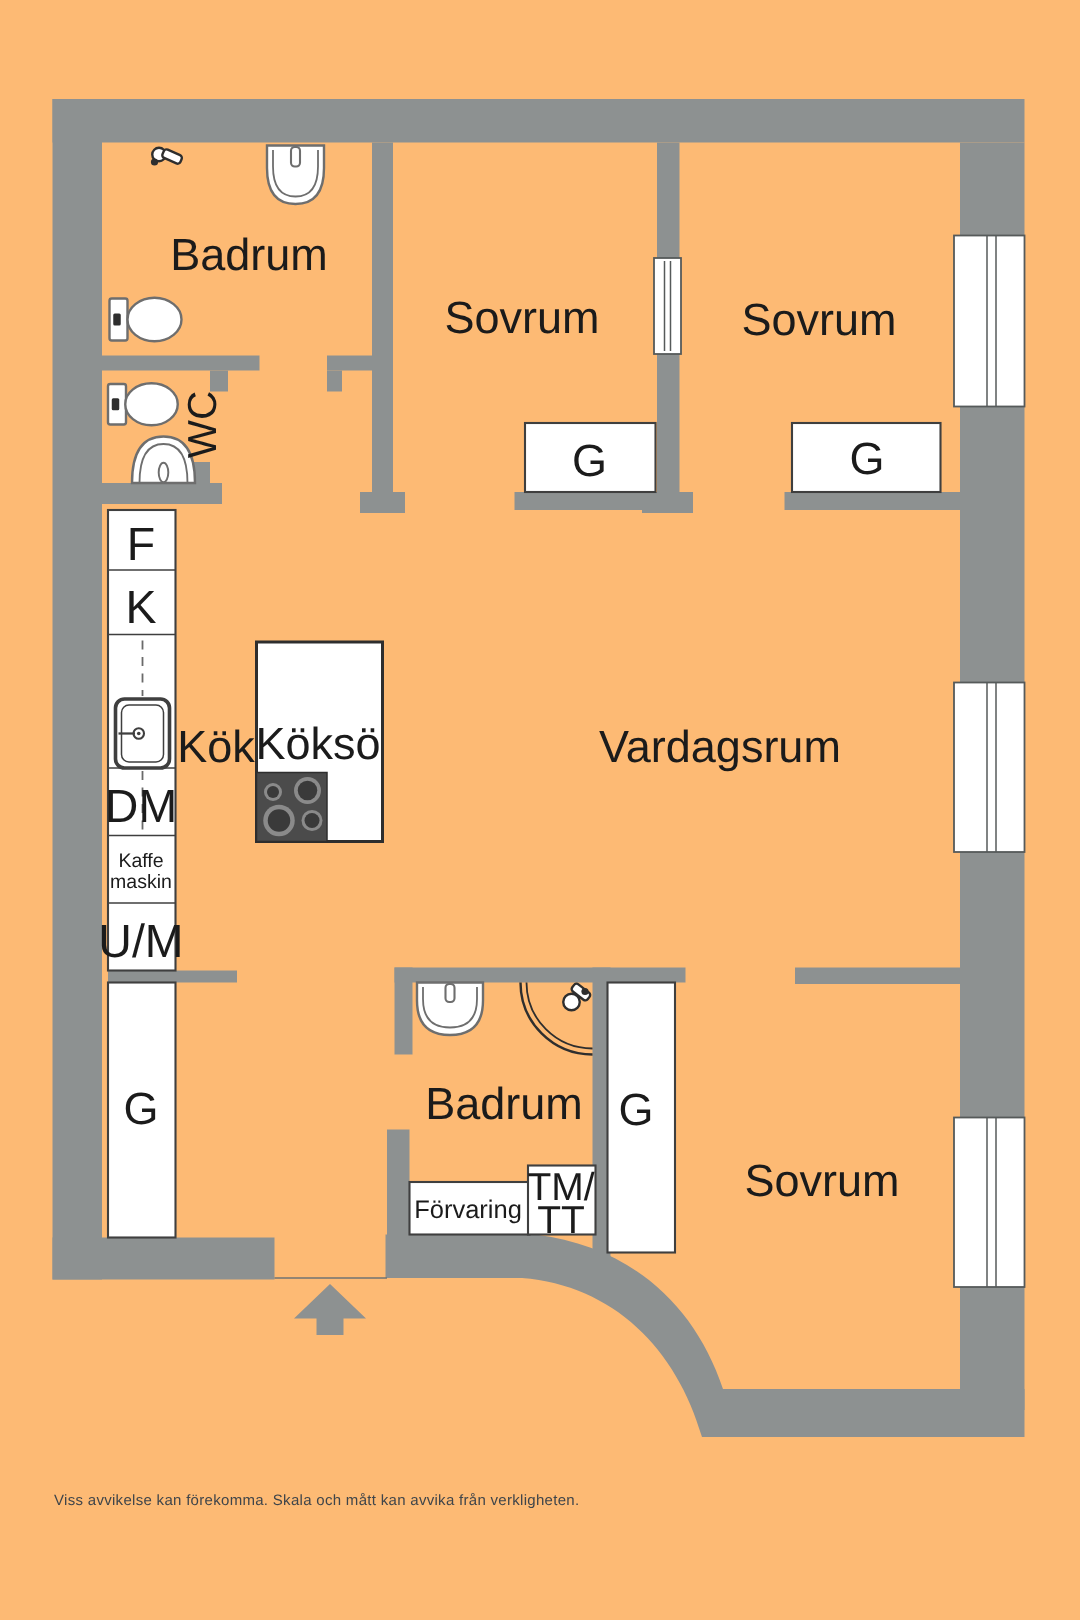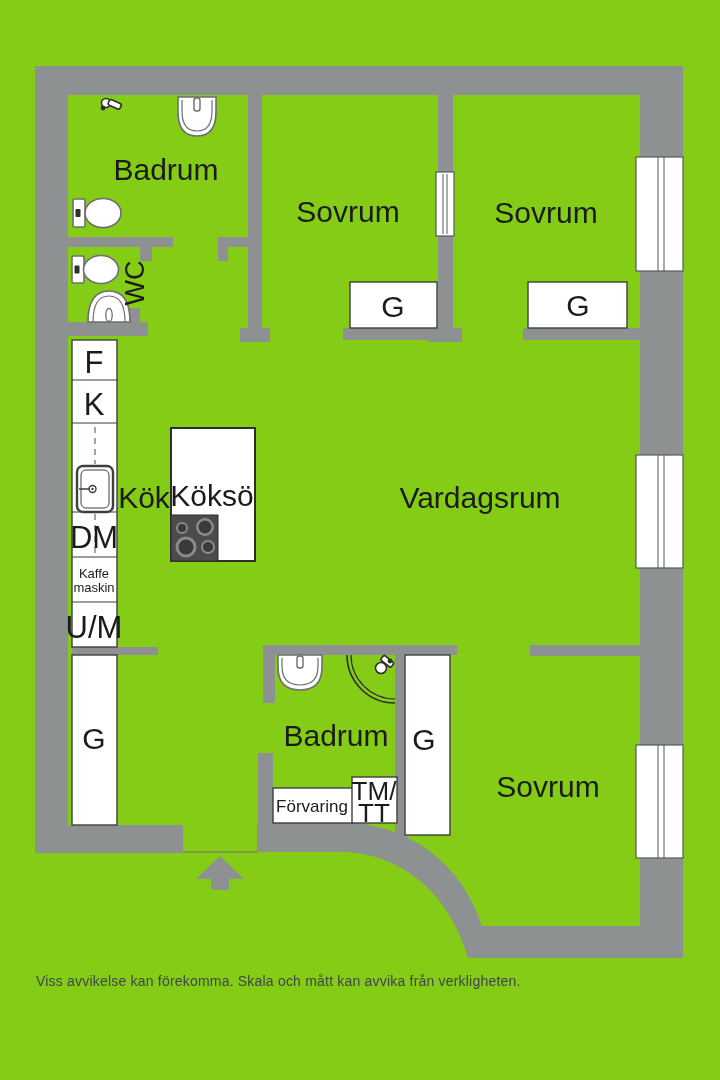"Badrum" #stage { background: #84cc16 -> #fdba74 }
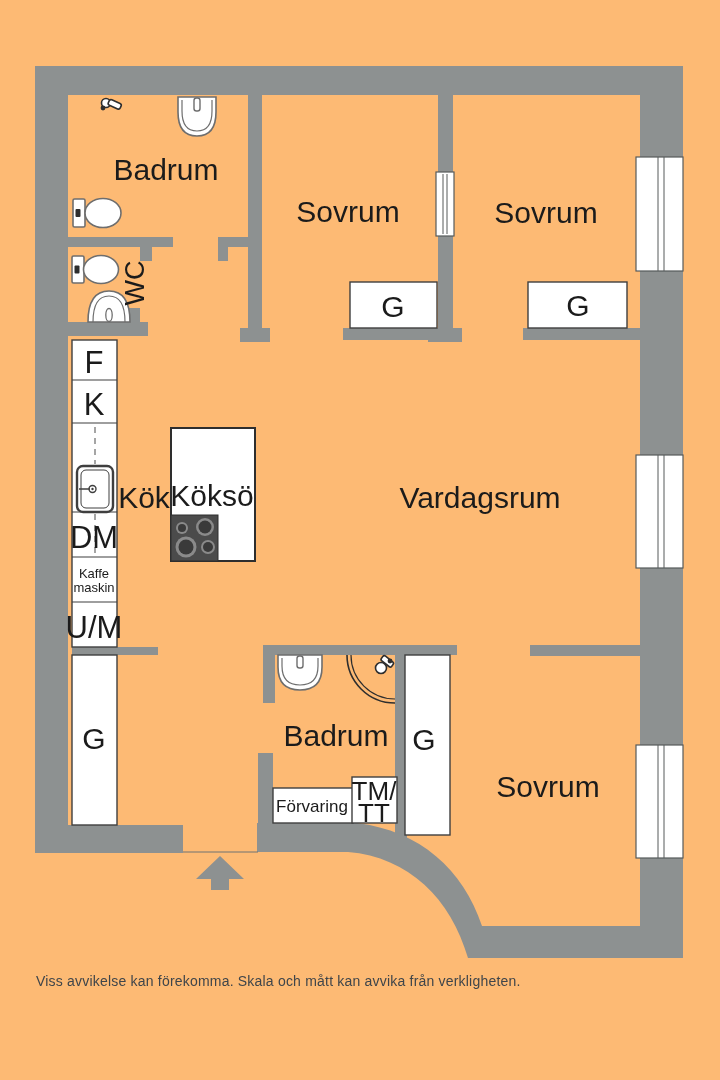"Viss avvikelse kan förekomma. Skala" #footer { font-size: 14px -> 10px; top: 973px -> 995px }
